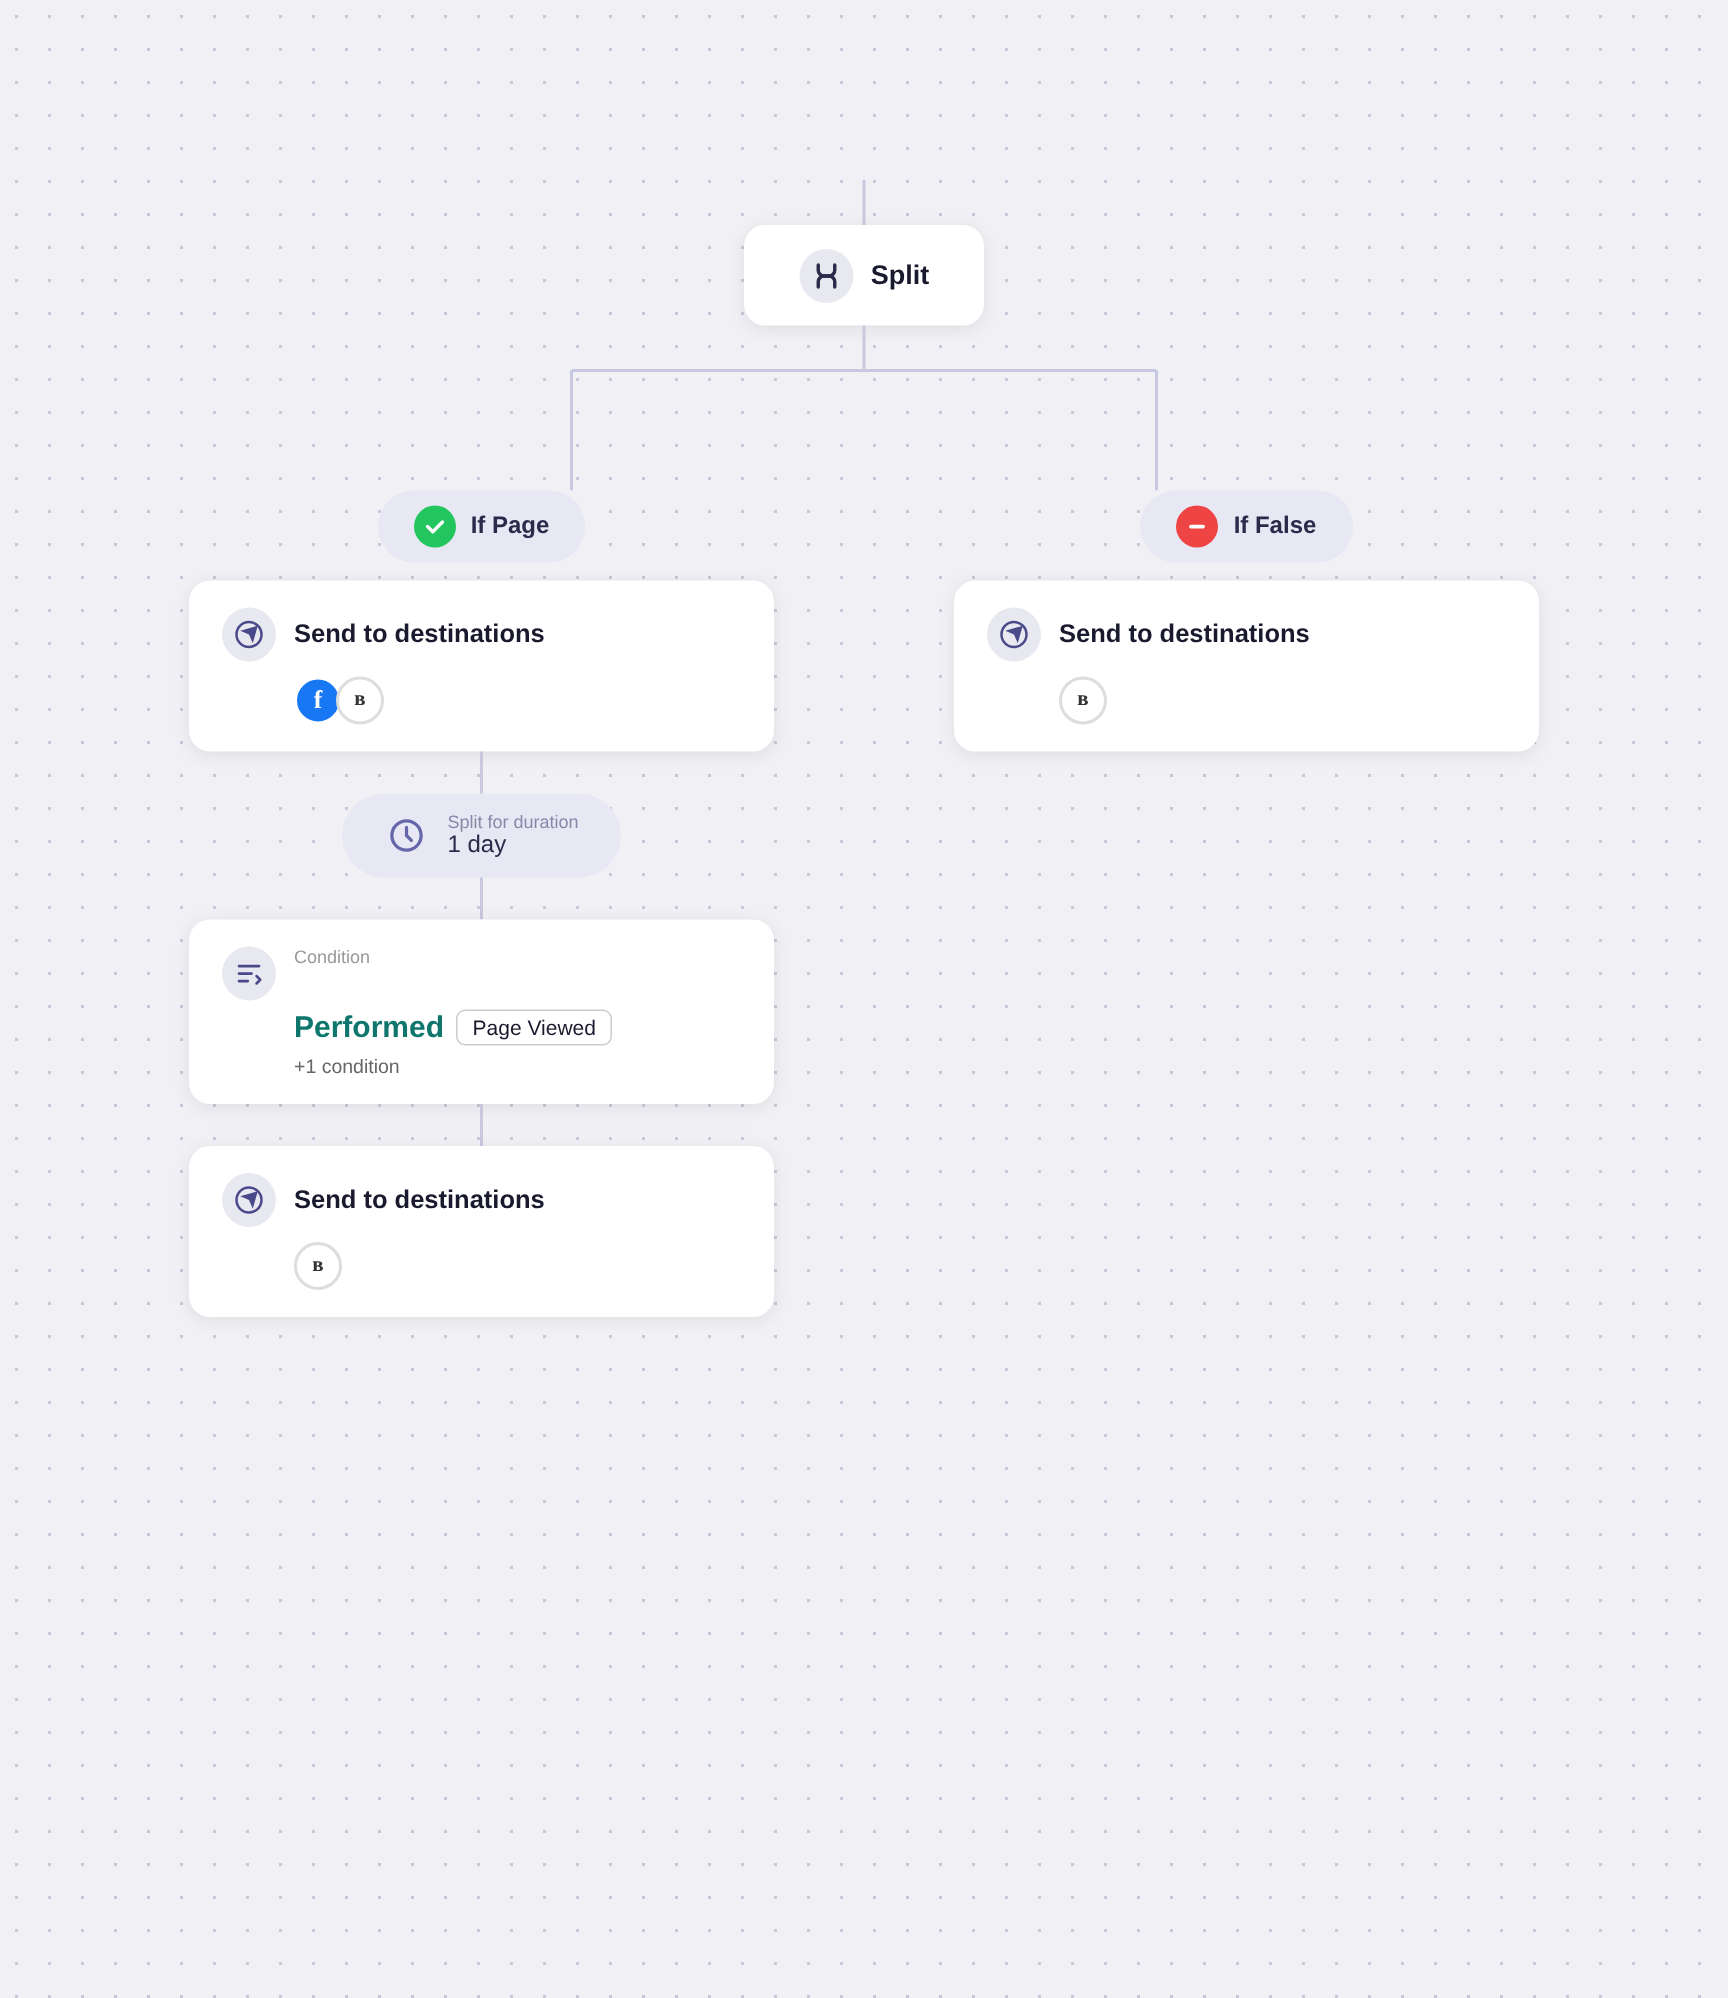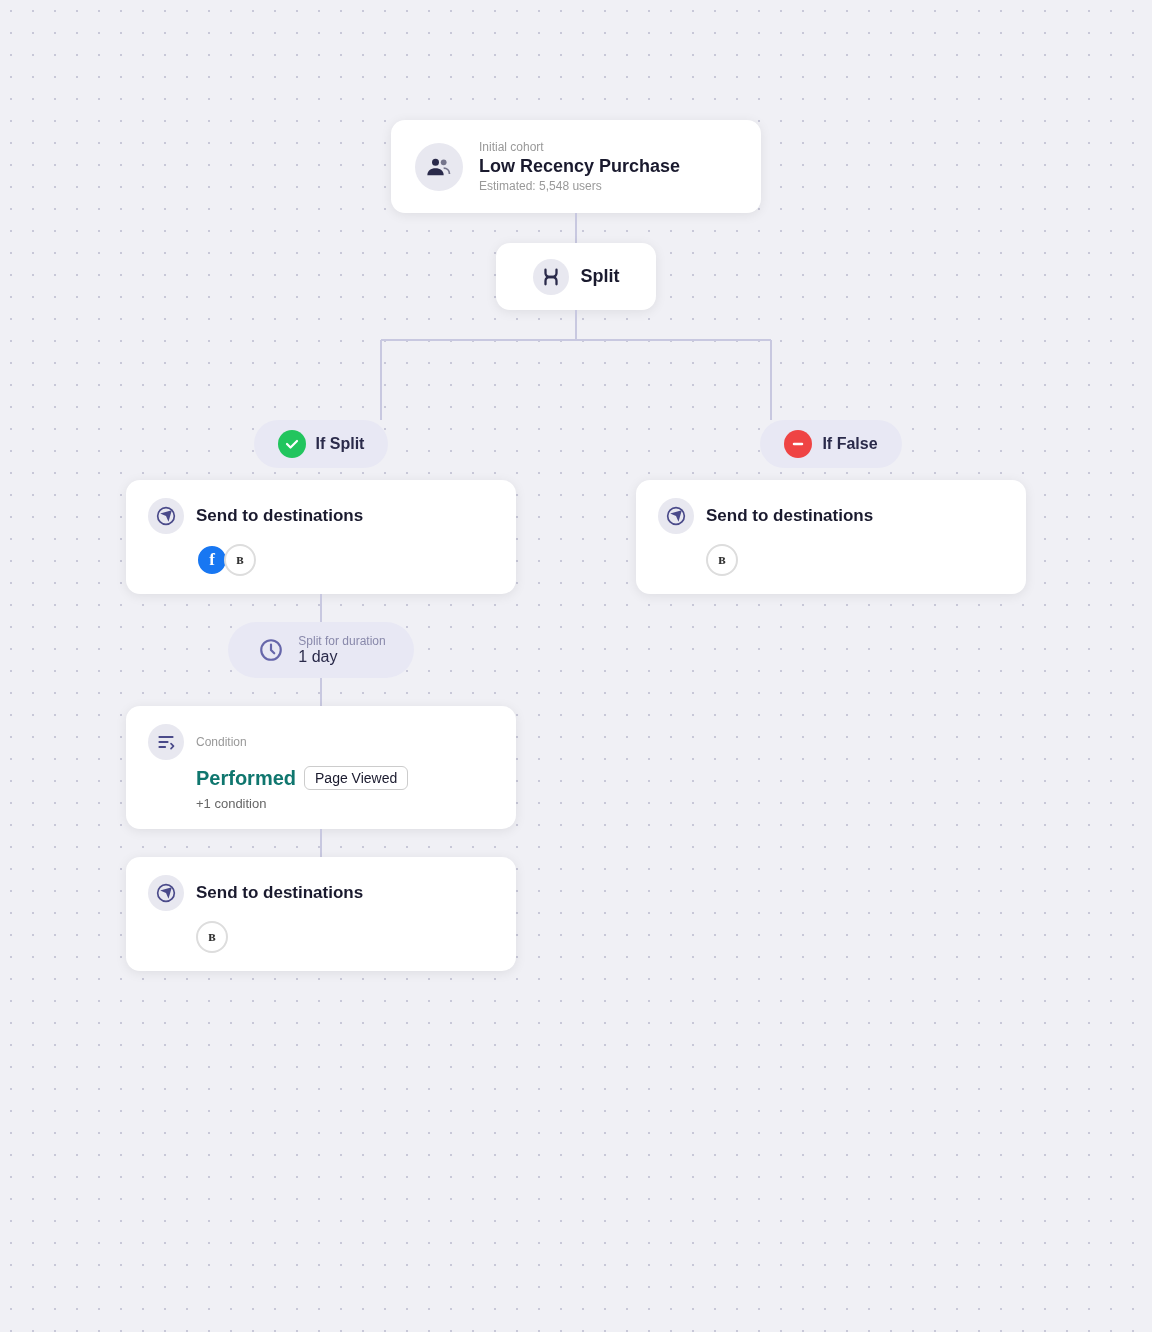"Initial cohort" div.card { html: <div> <div> <svg> <circle></circle> <circle></circle> <path></path> <path></path> </svg> </div> <div> <span>Initial cohort</span> <span>Low Recency Purchase</span> <span>Estimated: 5,548 users</span> </div> </div> -> none }
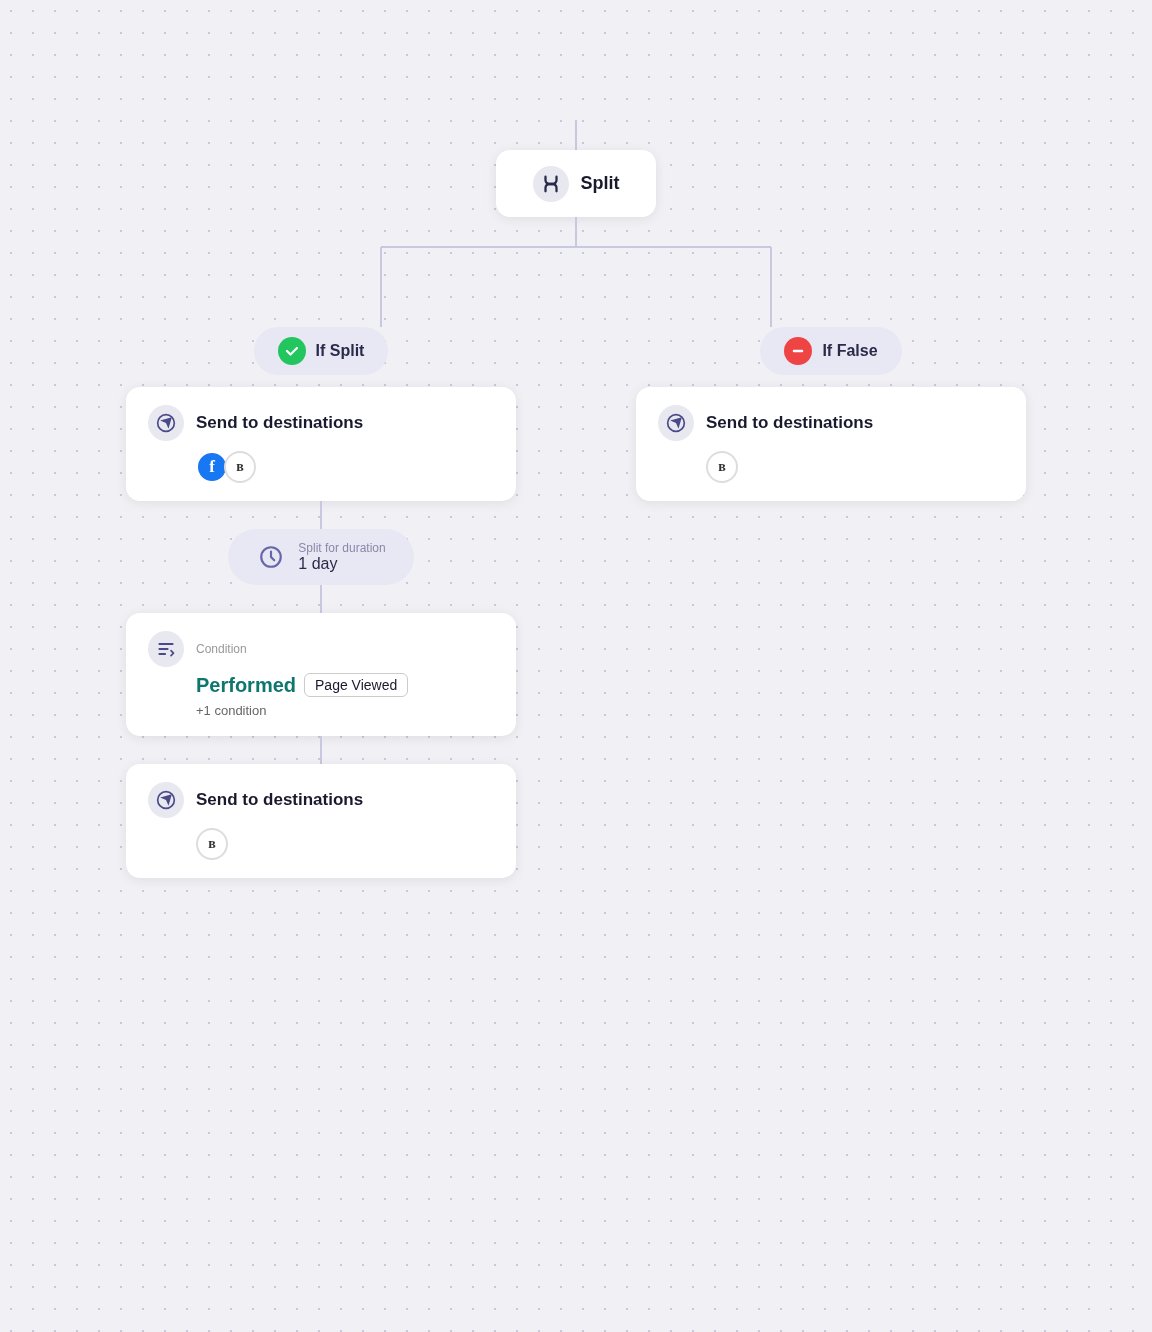"If Split" span.branch-badge-label { text: Split -> Page }
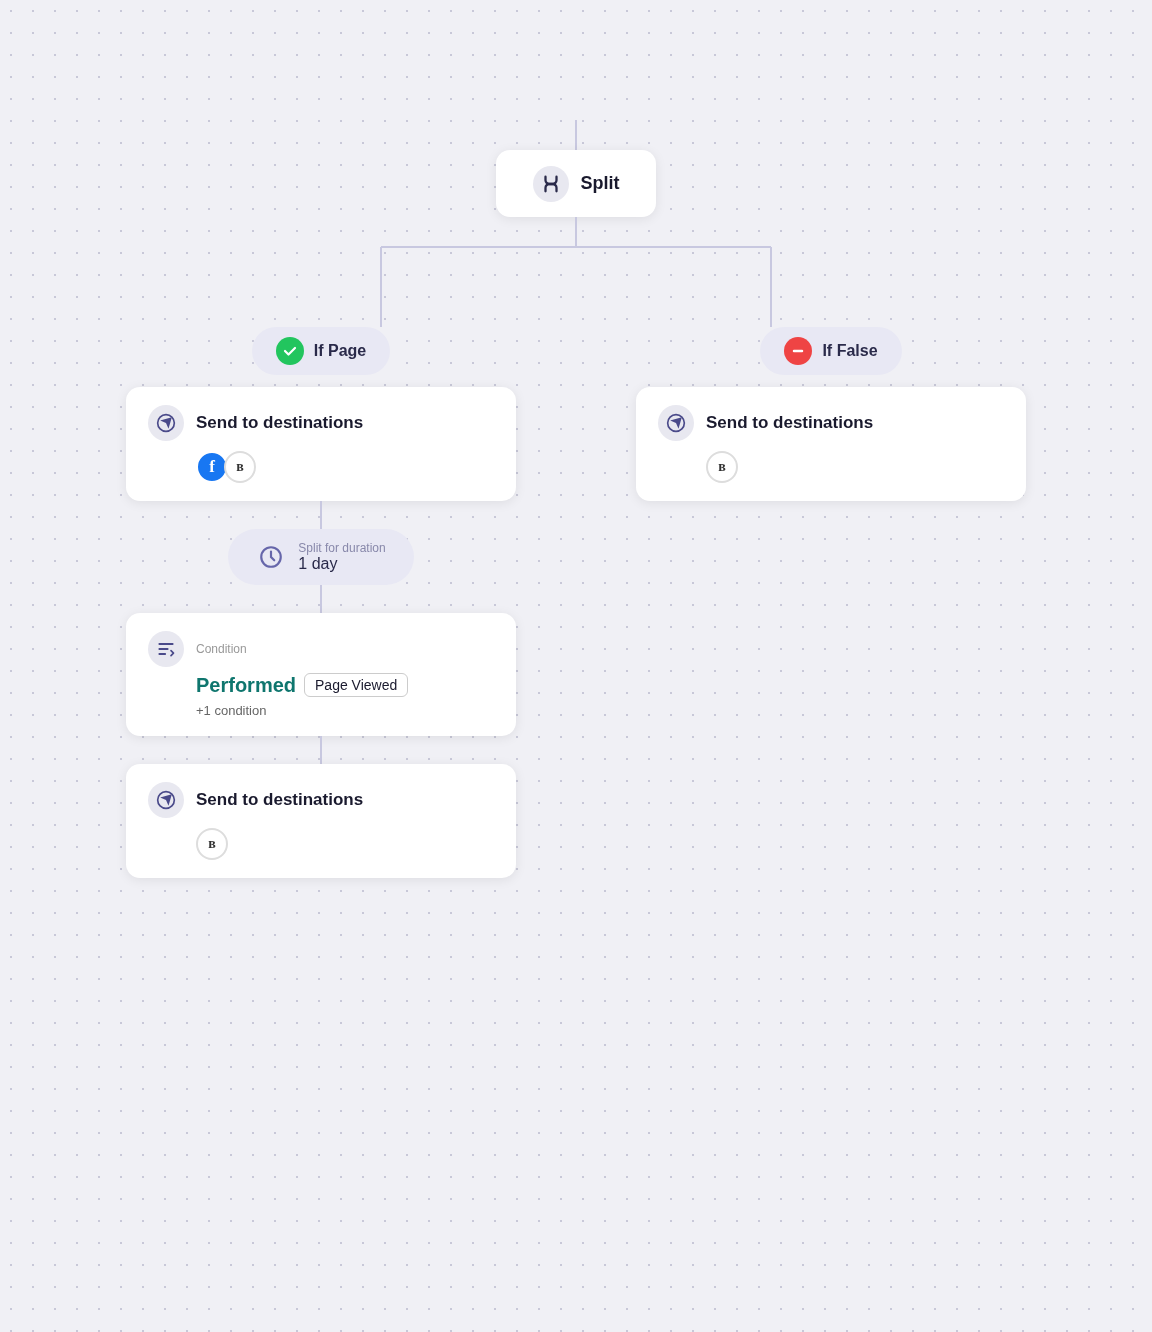"Condition" .cond-header { align-items: center -> flex-start }
